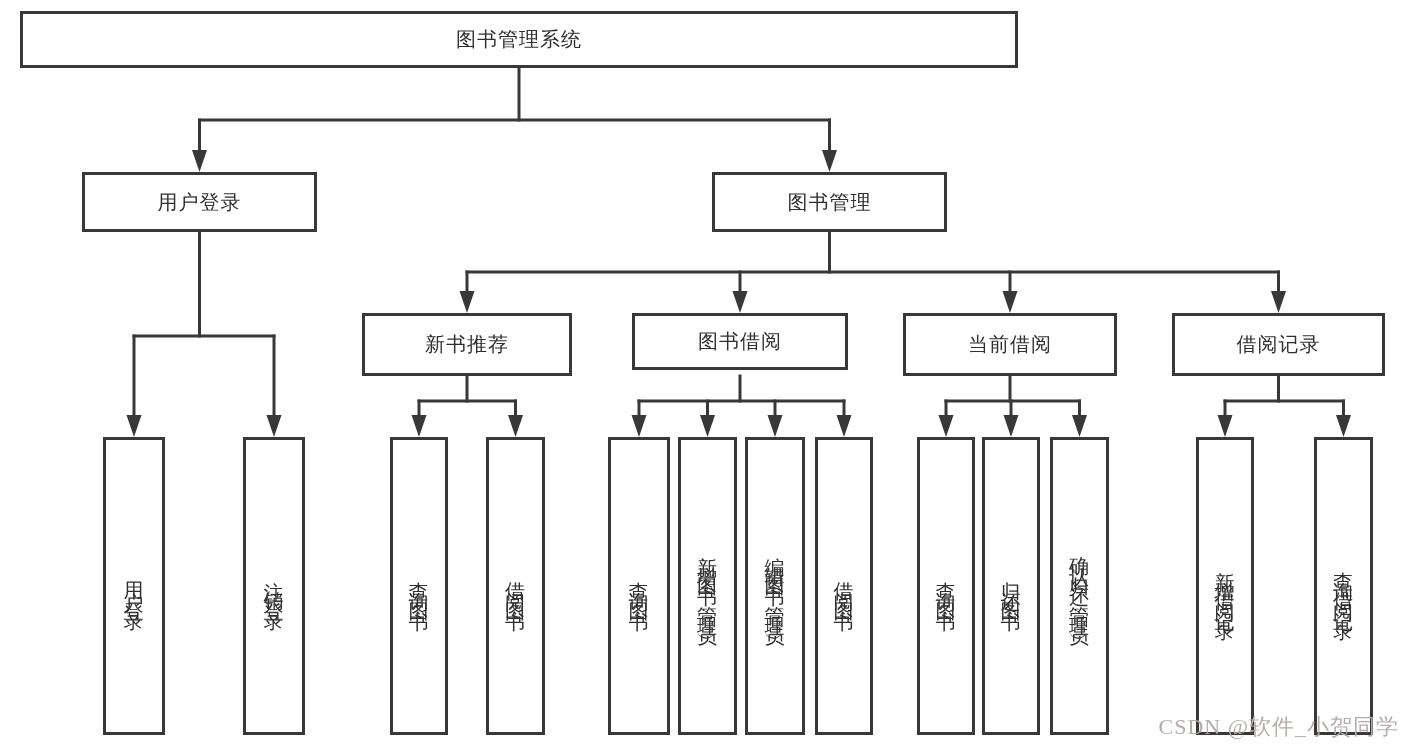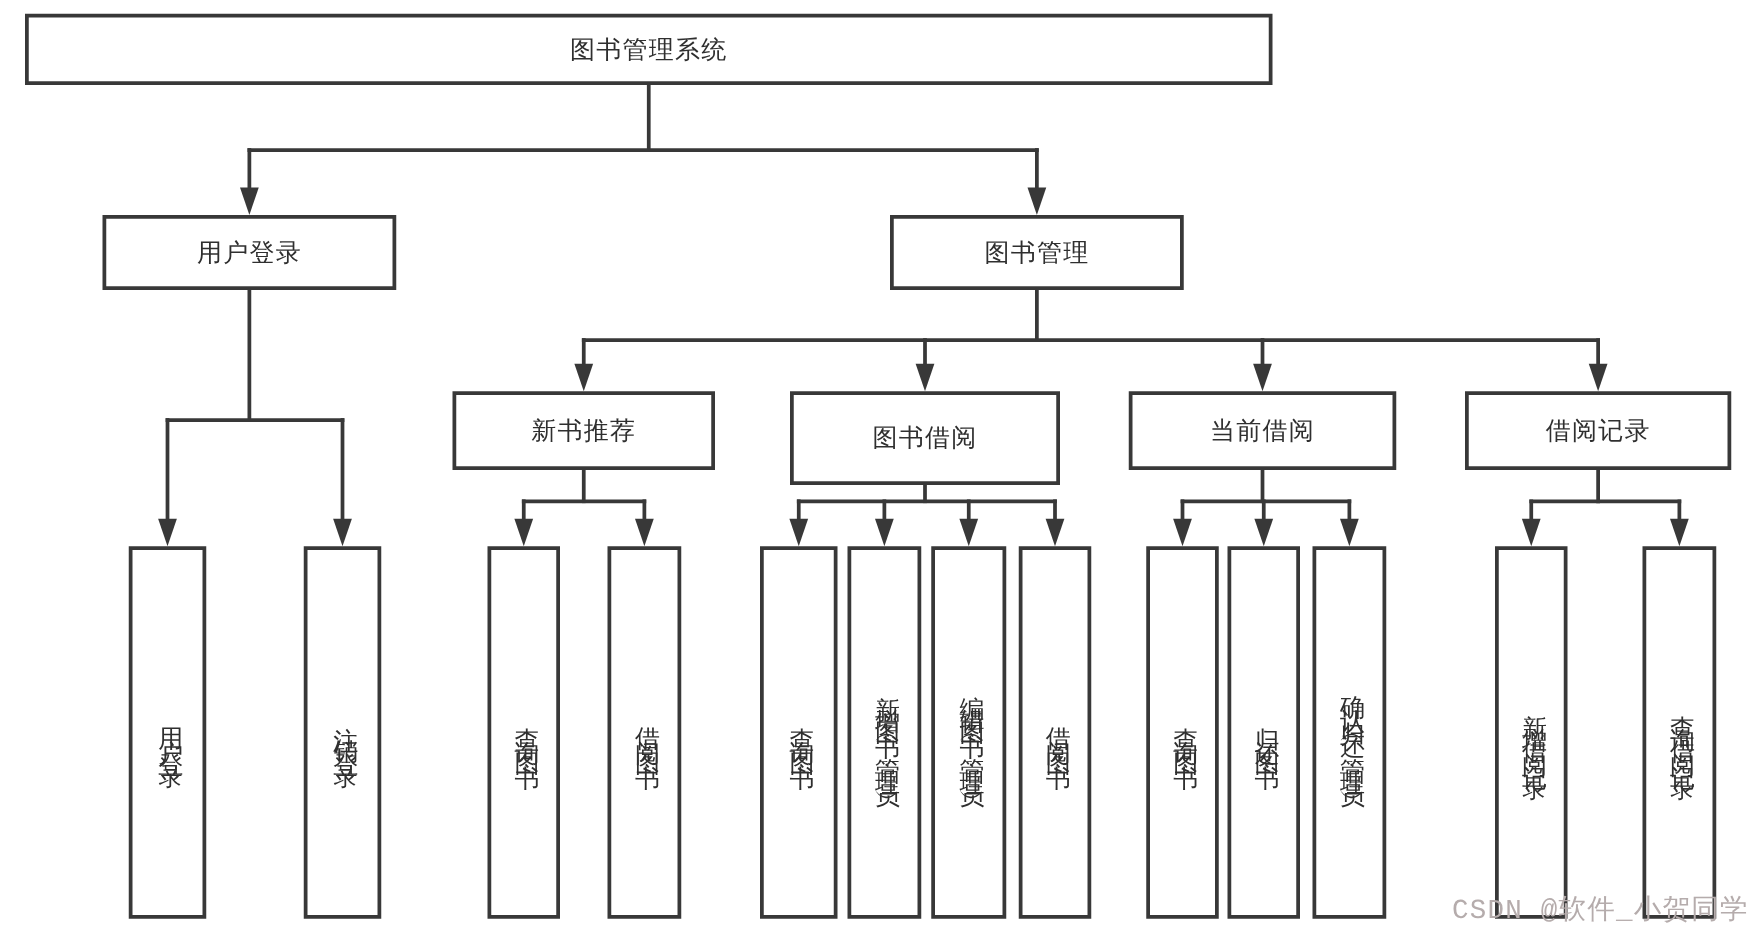"图书管理系统" #stage { font-family: Liberation Mono, monospace -> Liberation Serif, serif }
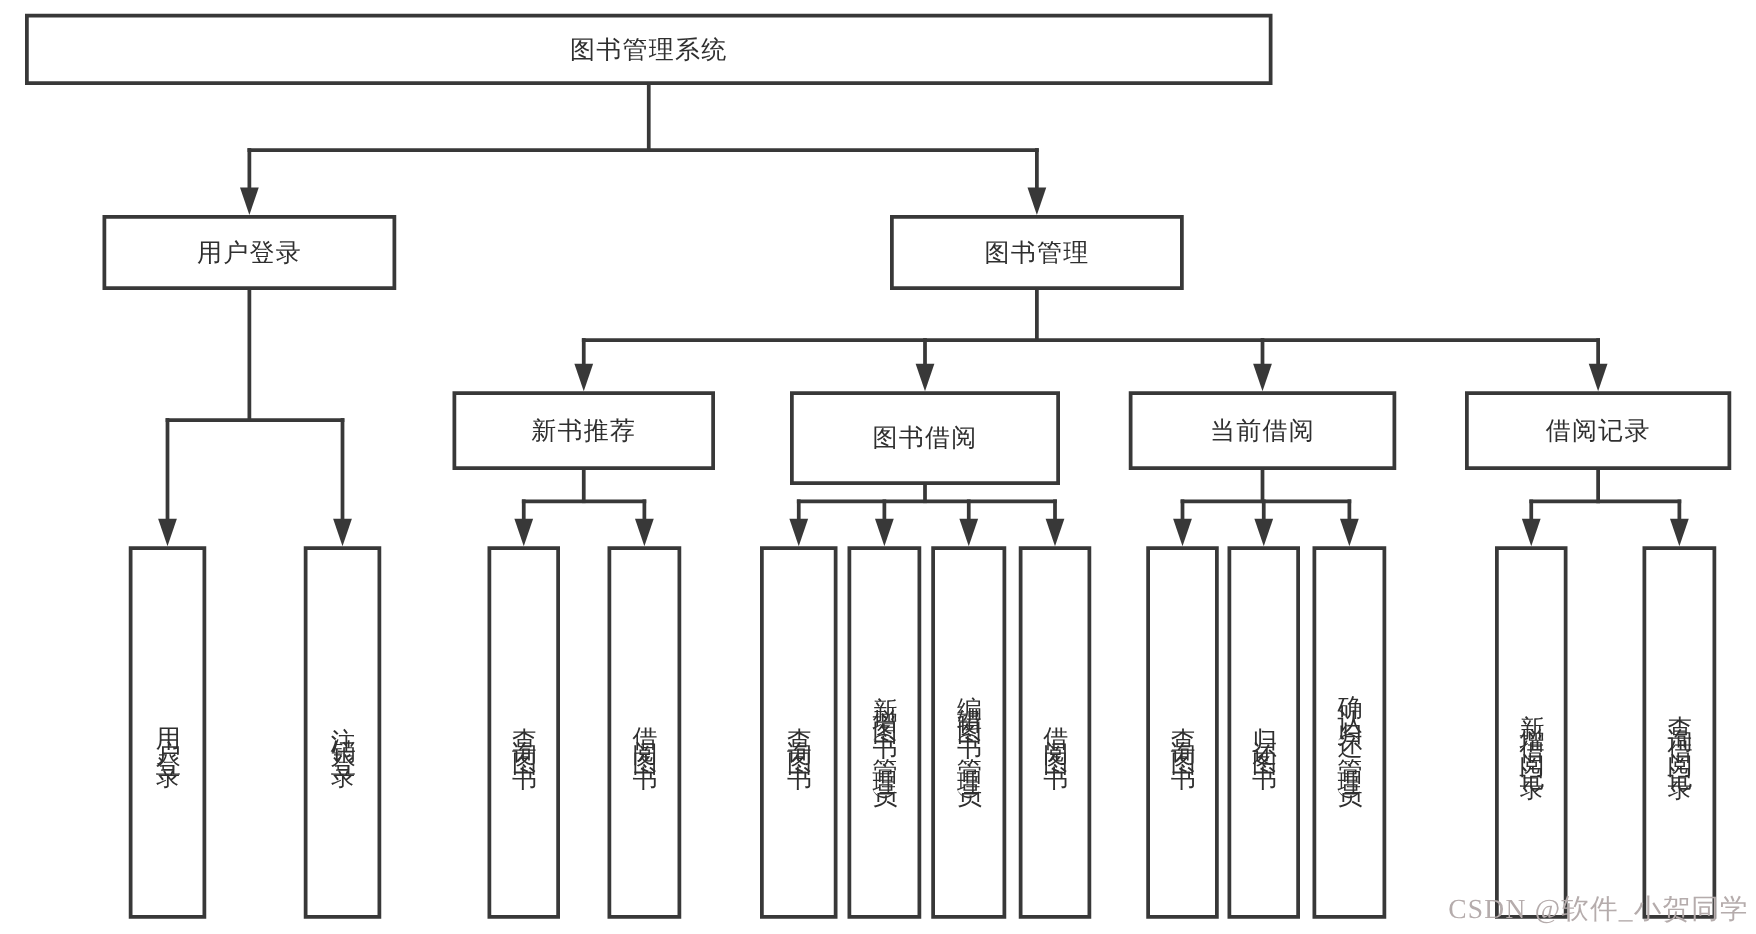"图书借阅" div.box { height: 75px -> 57px }
